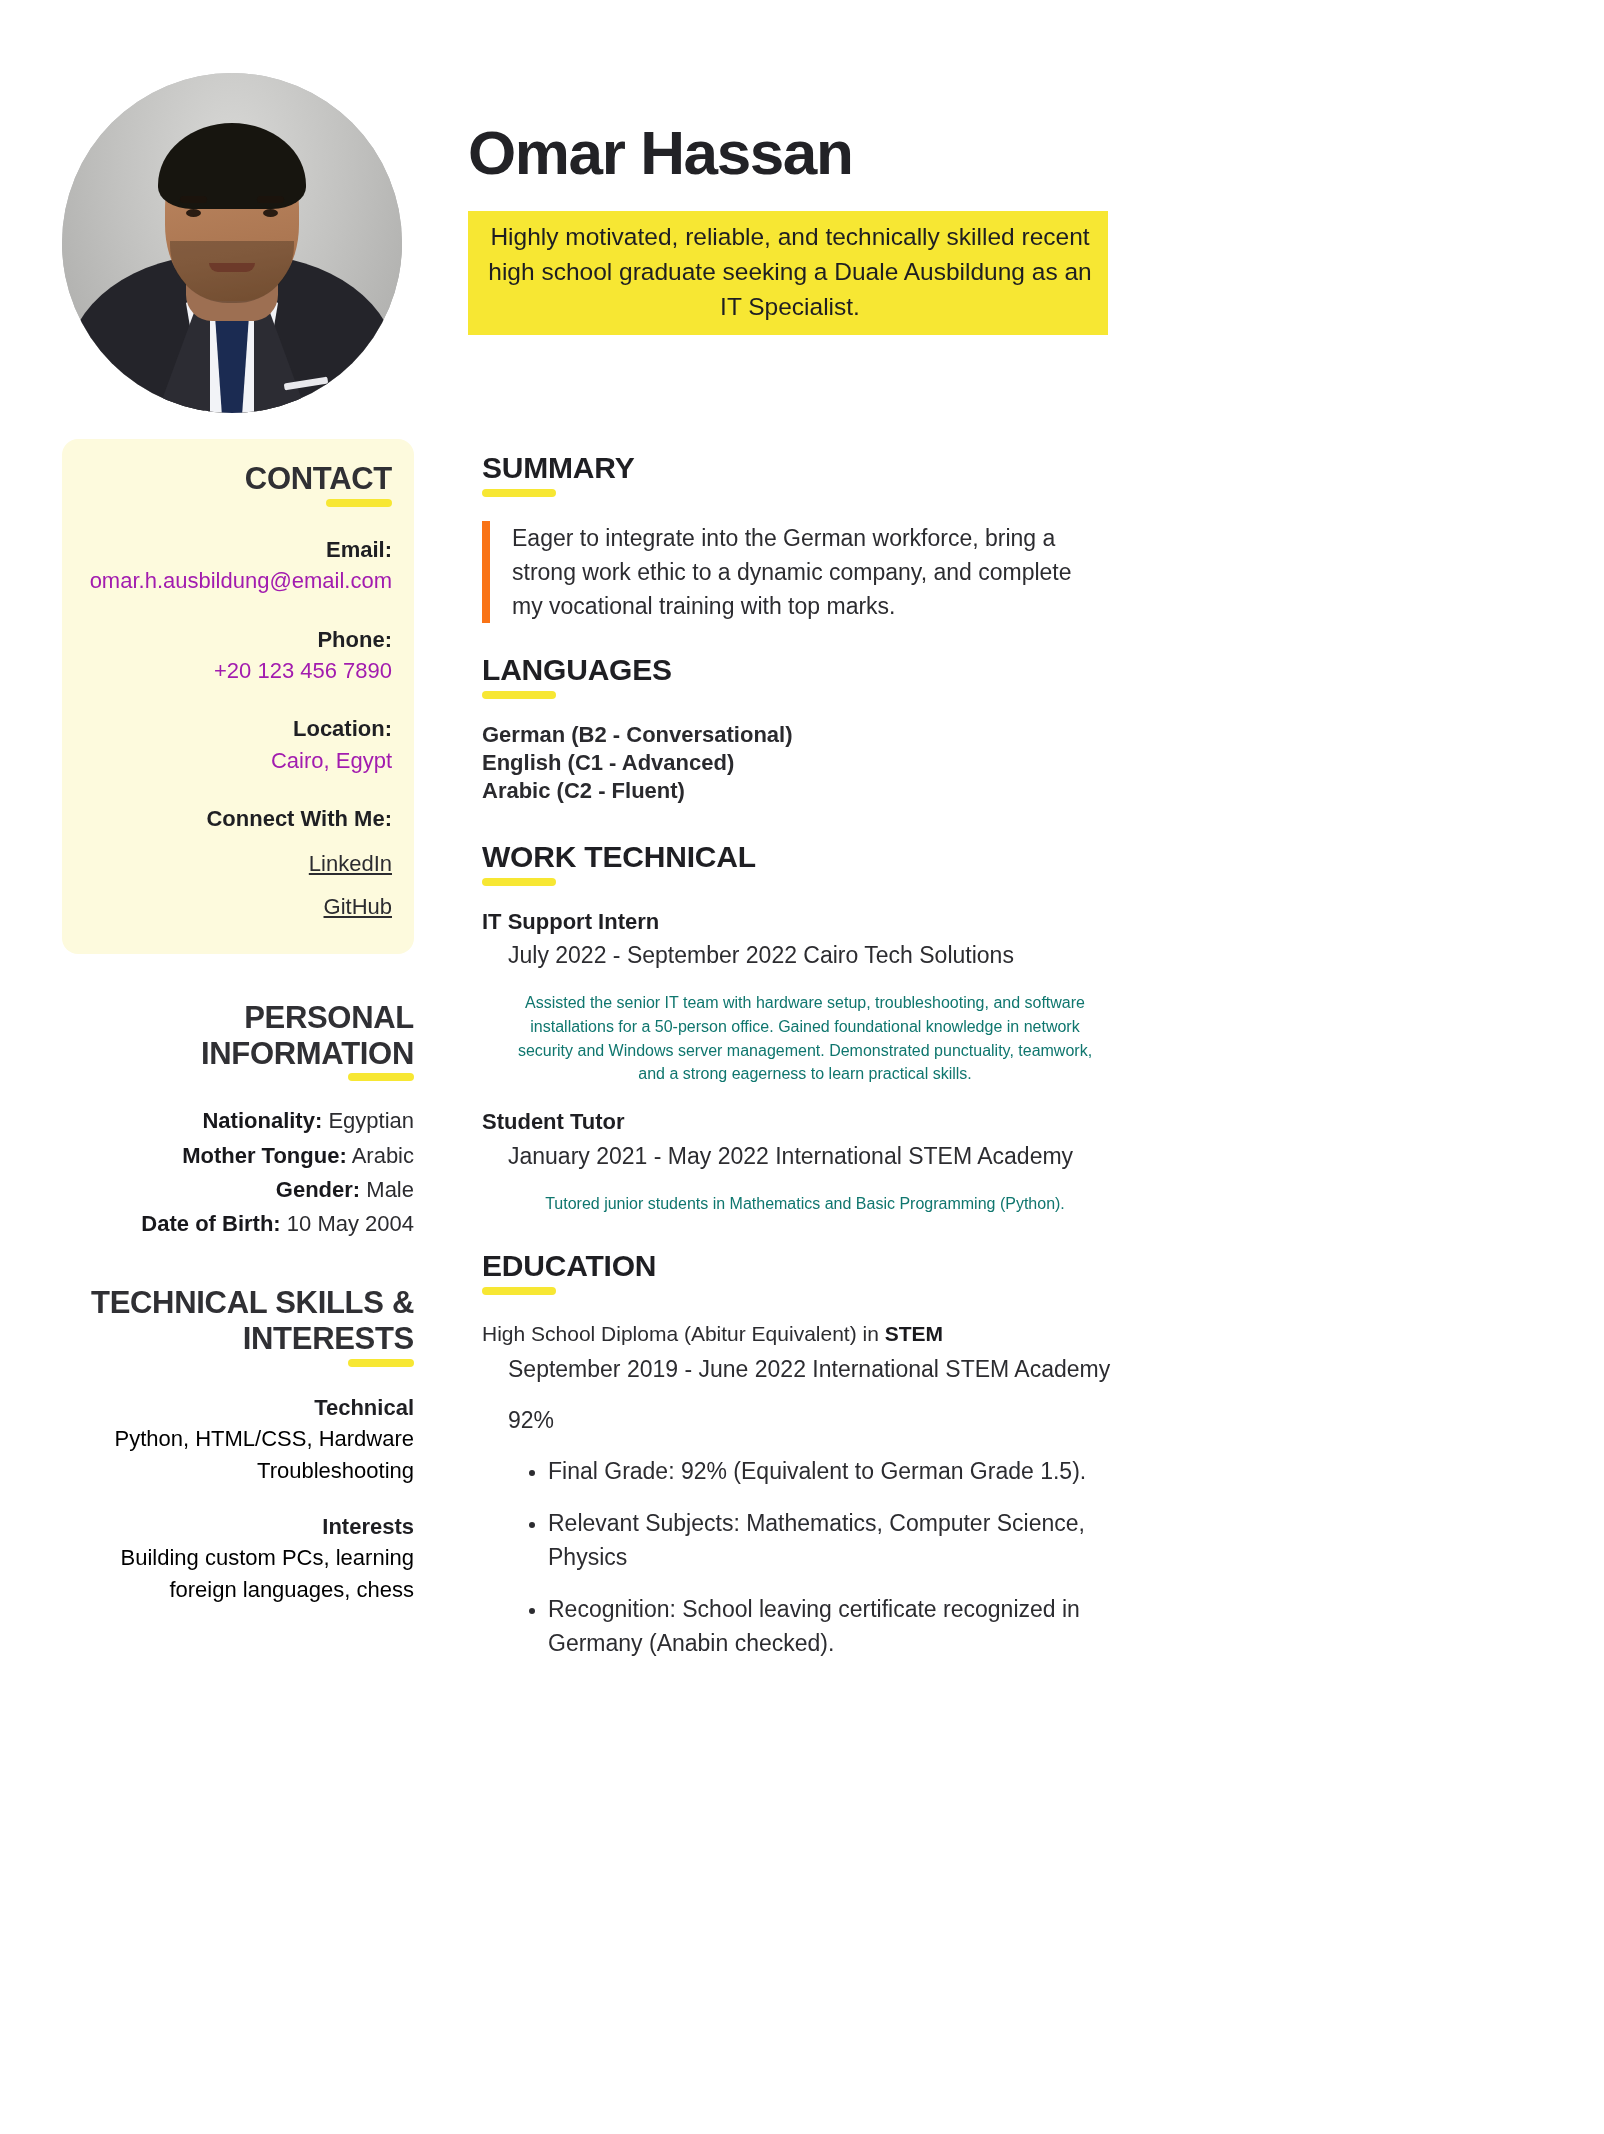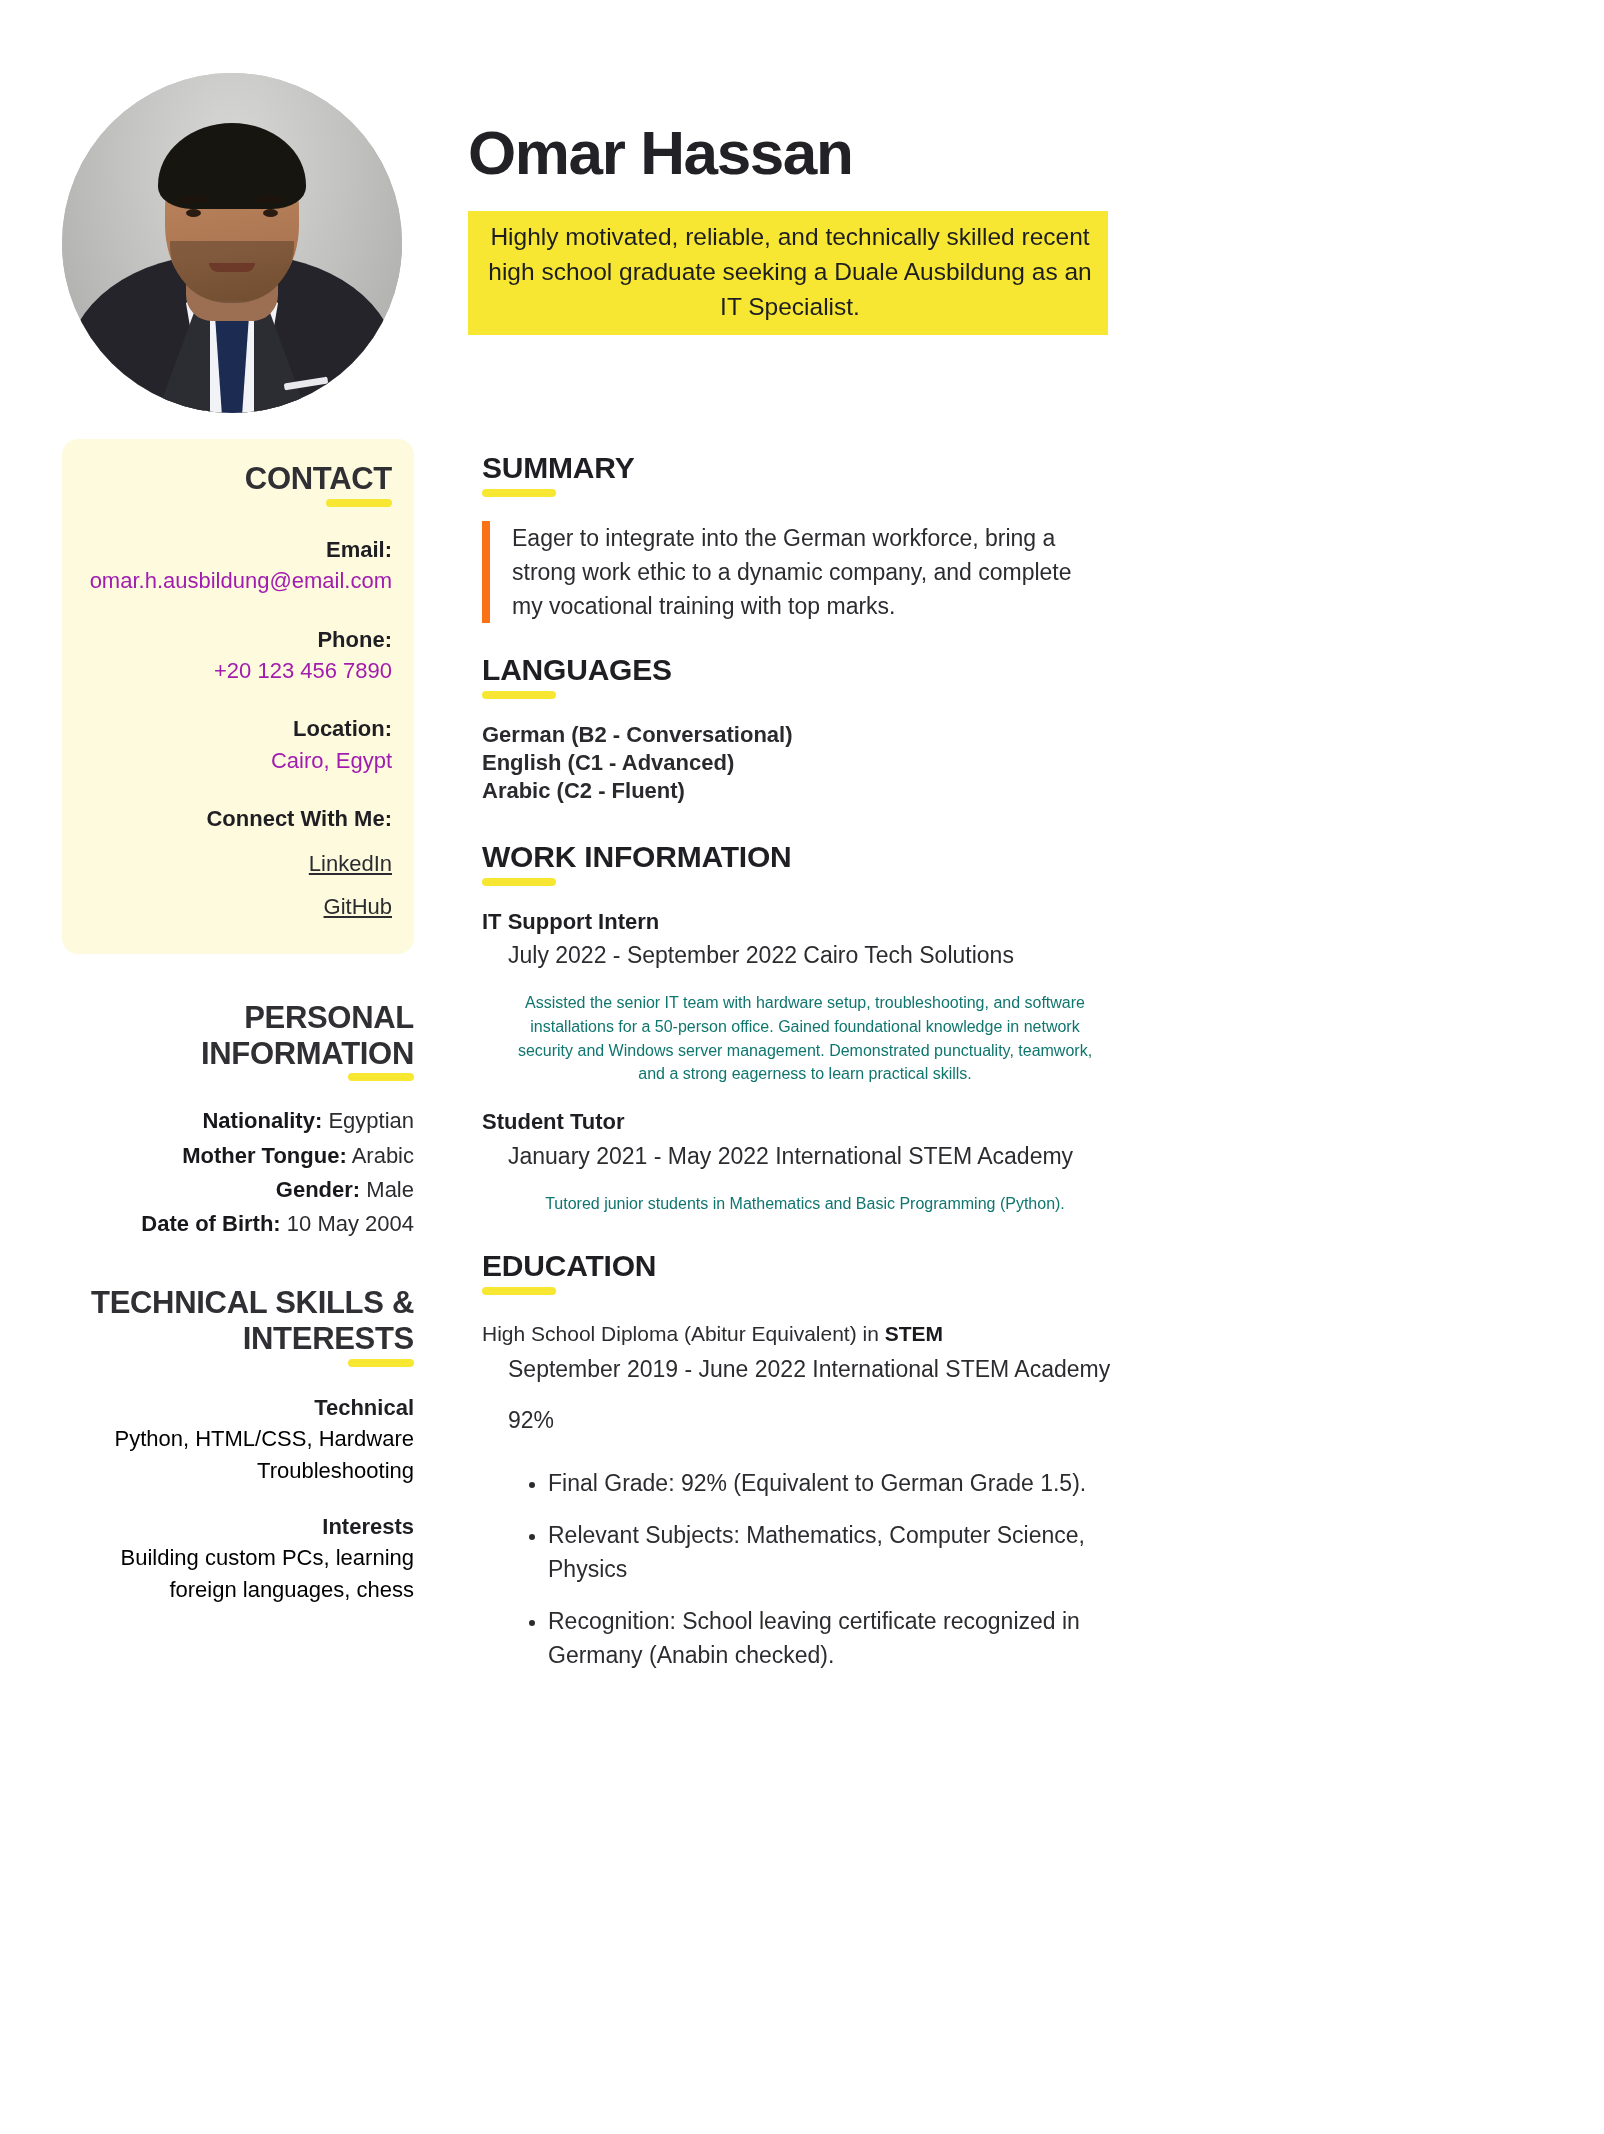"WORK INFORMATION" div.sec-title-right { text: INFORMATION -> TECHNICAL }
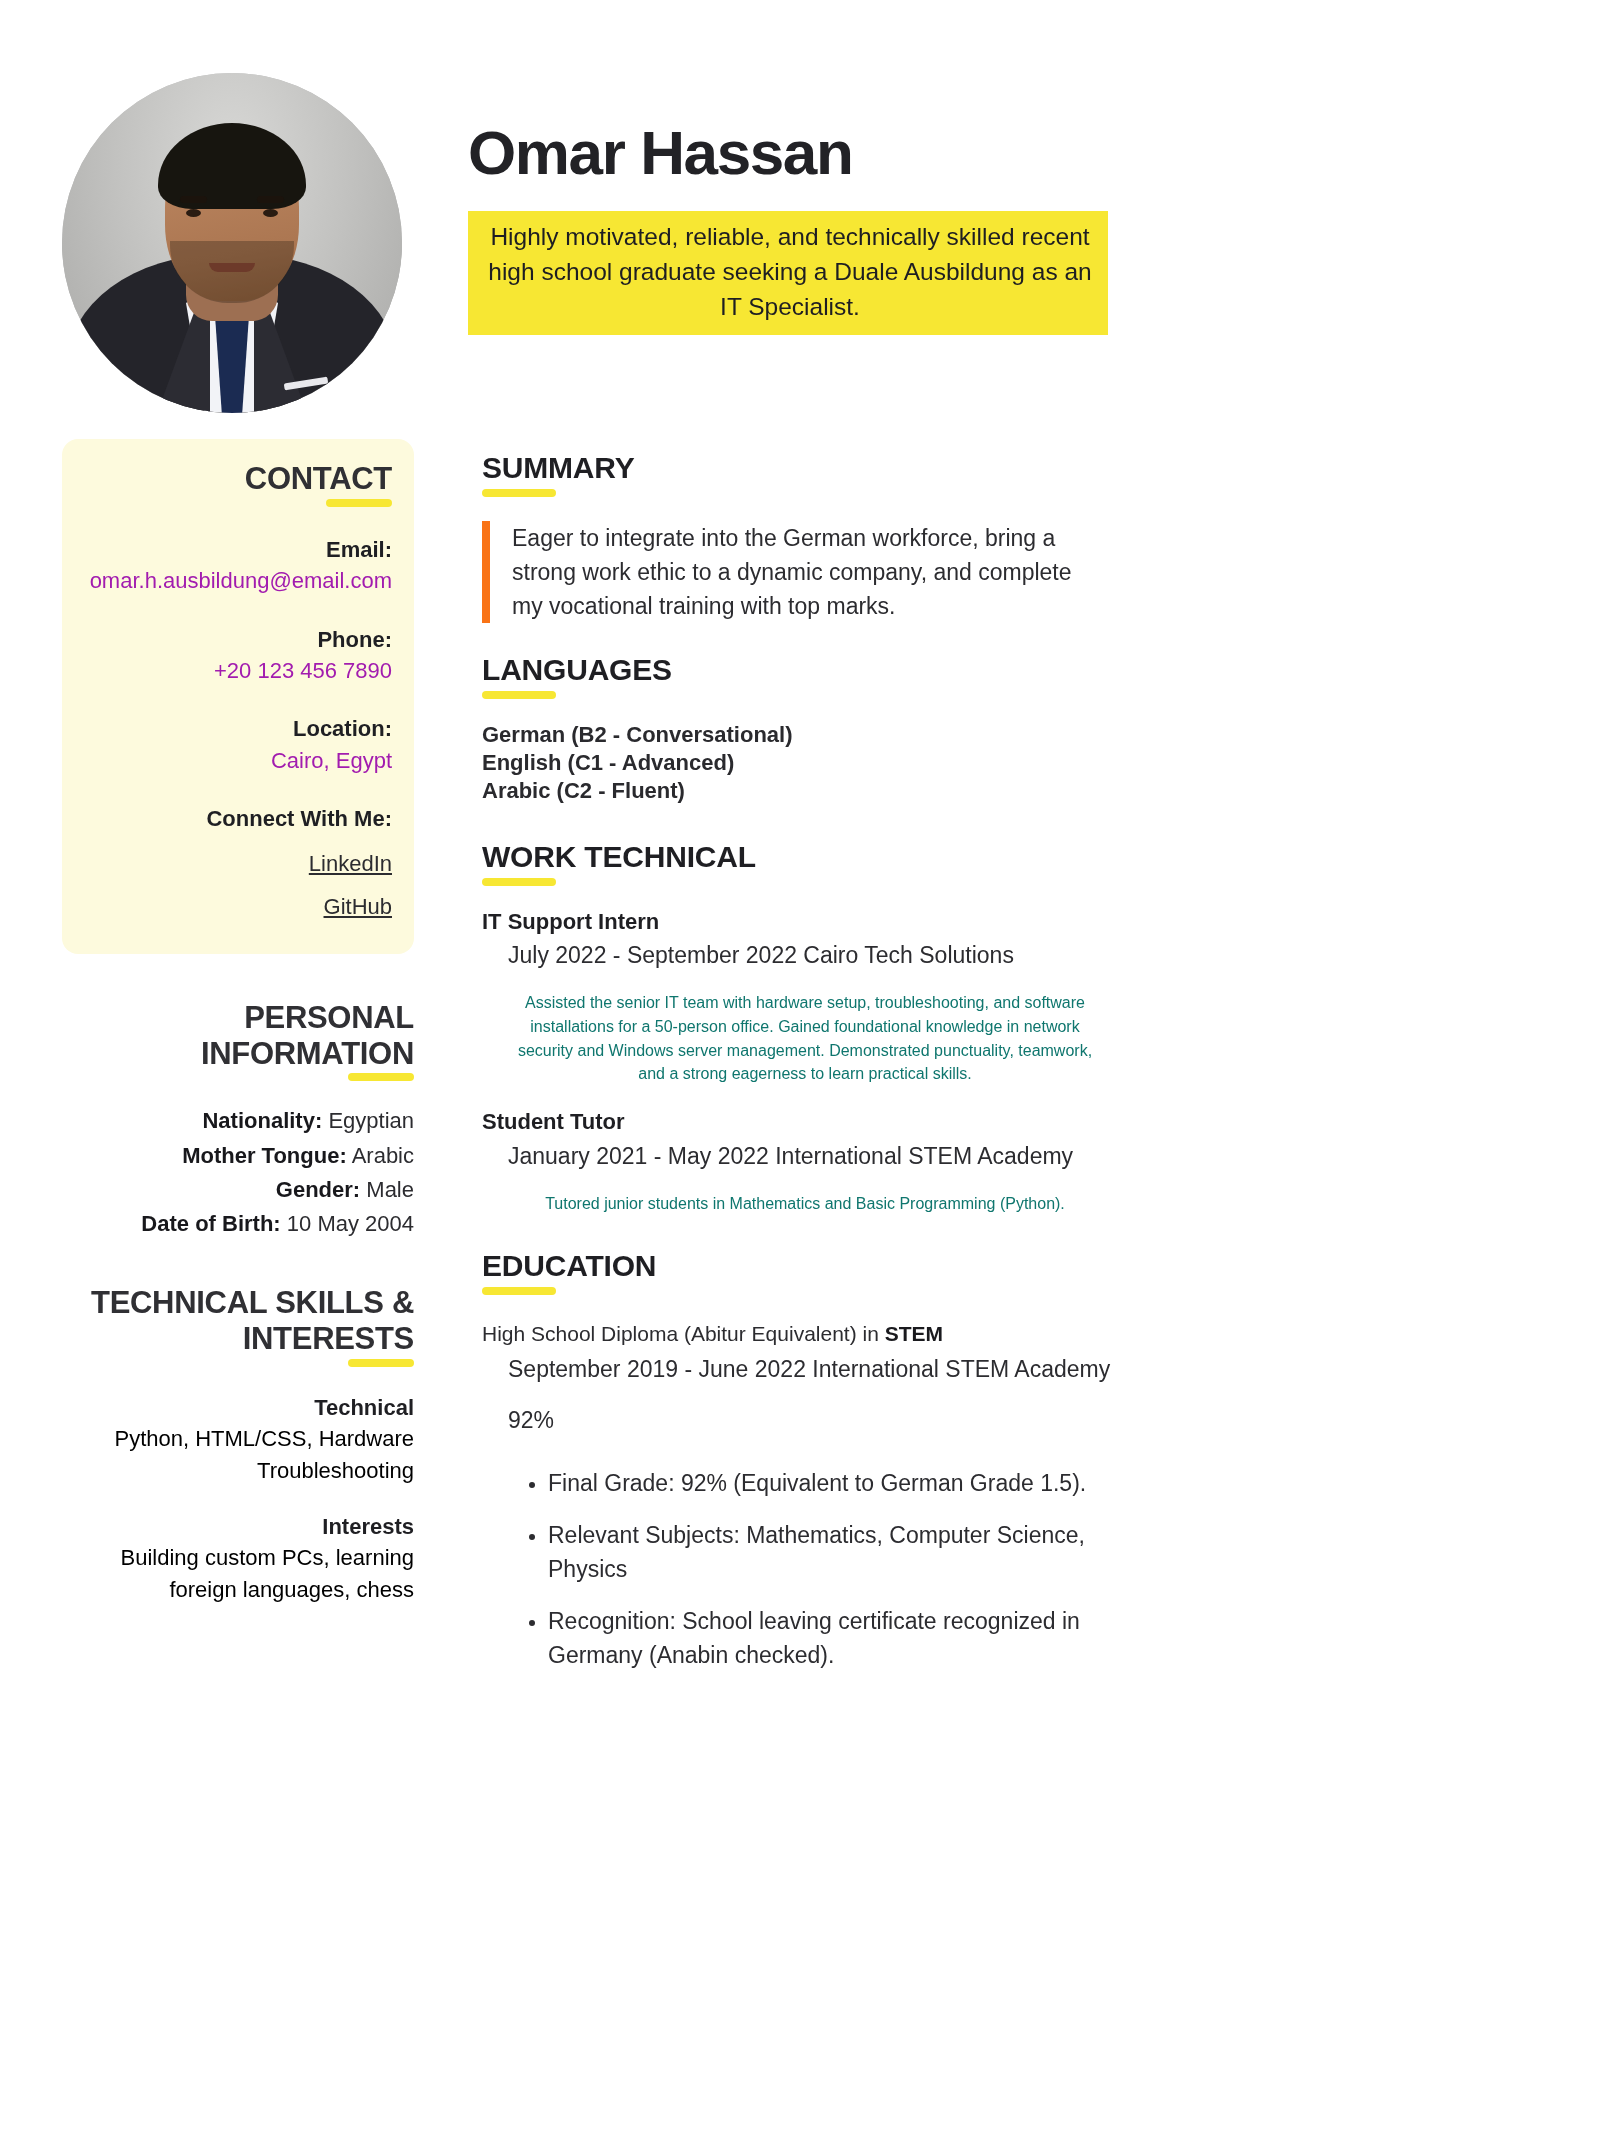"Final Grade: 92% (Equivalent to" .edu-bullets { margin-top: 32px -> 20px }
